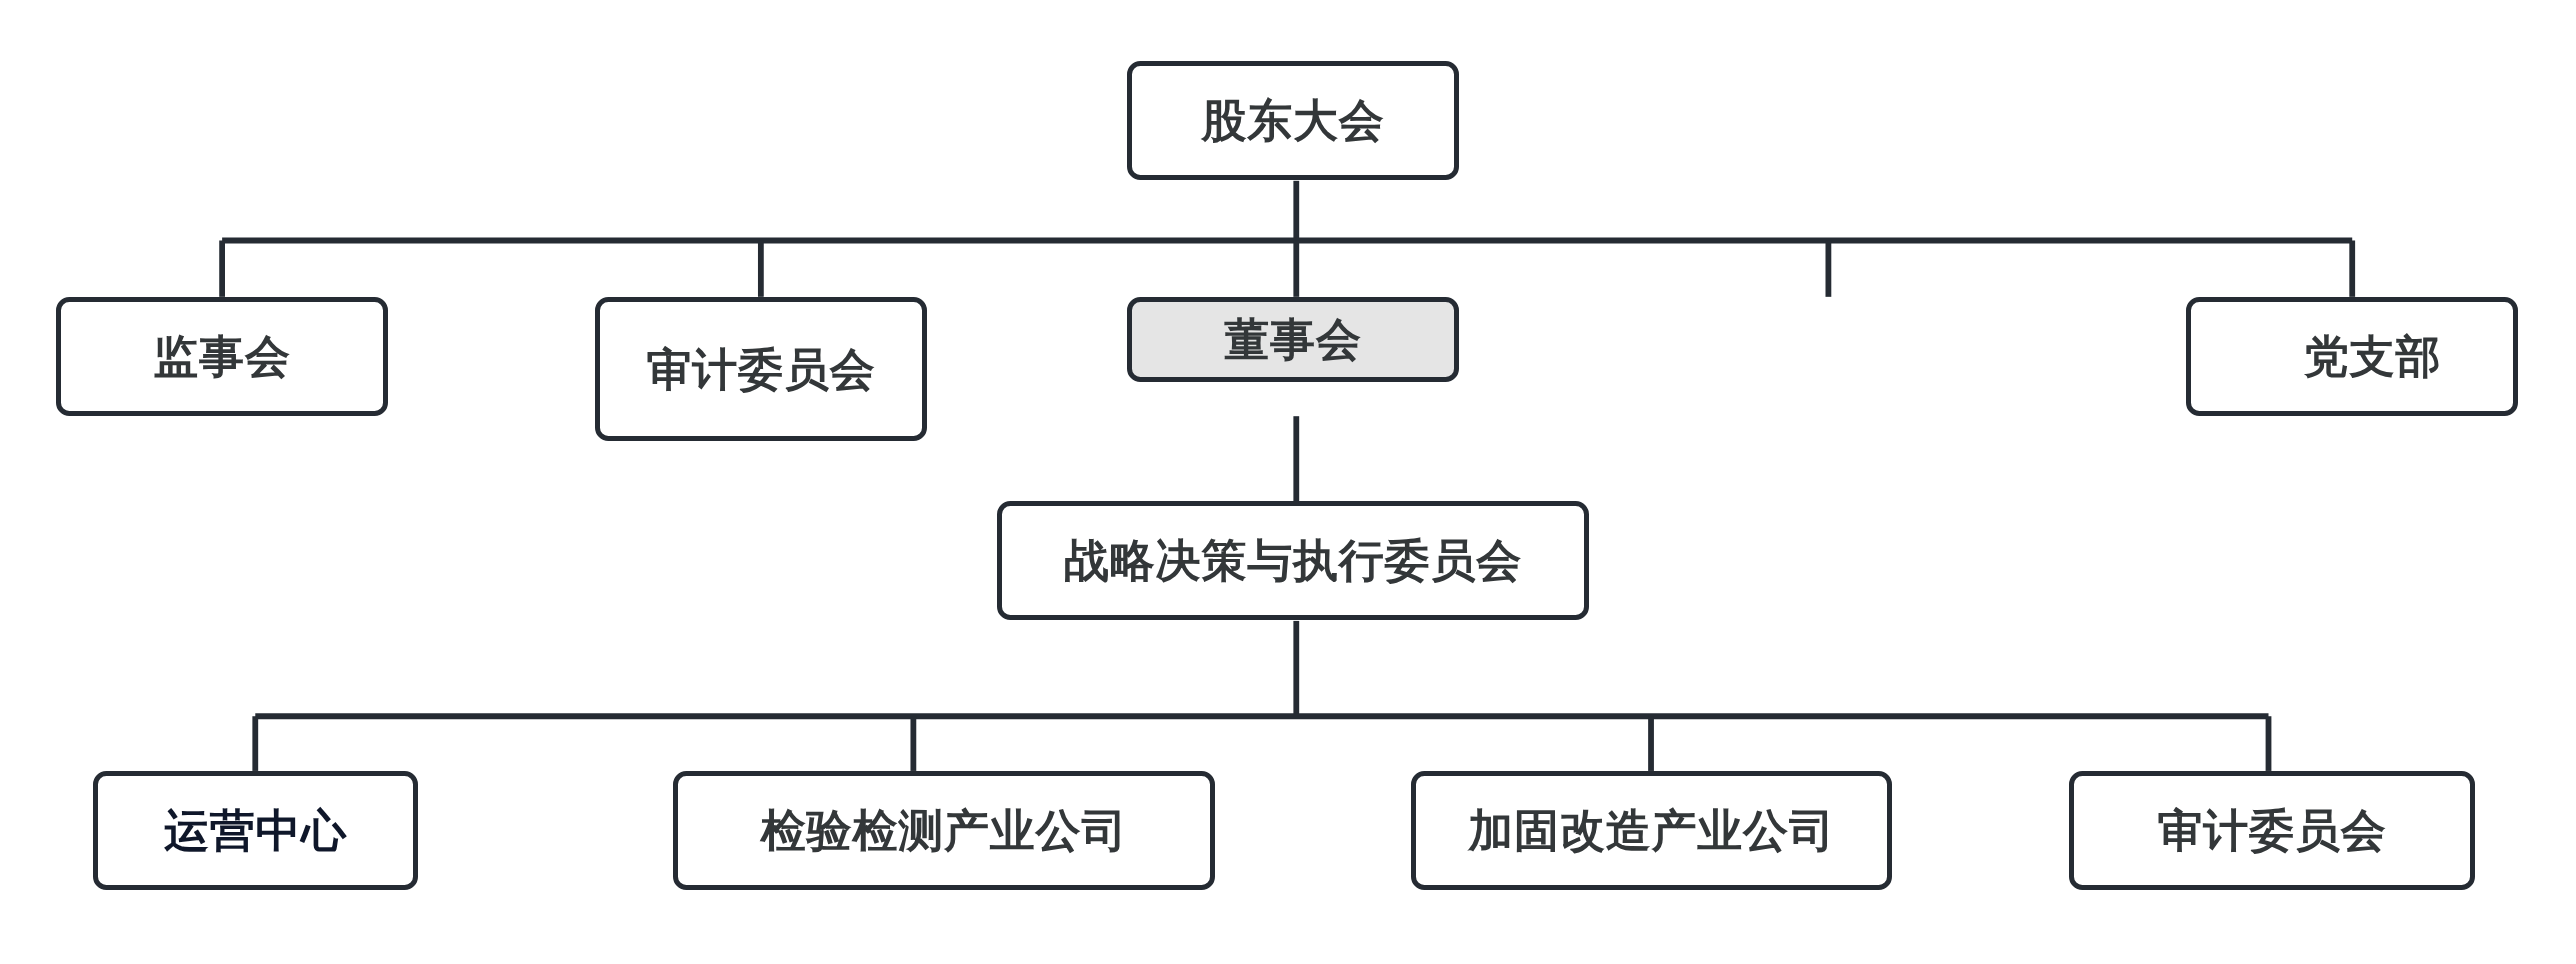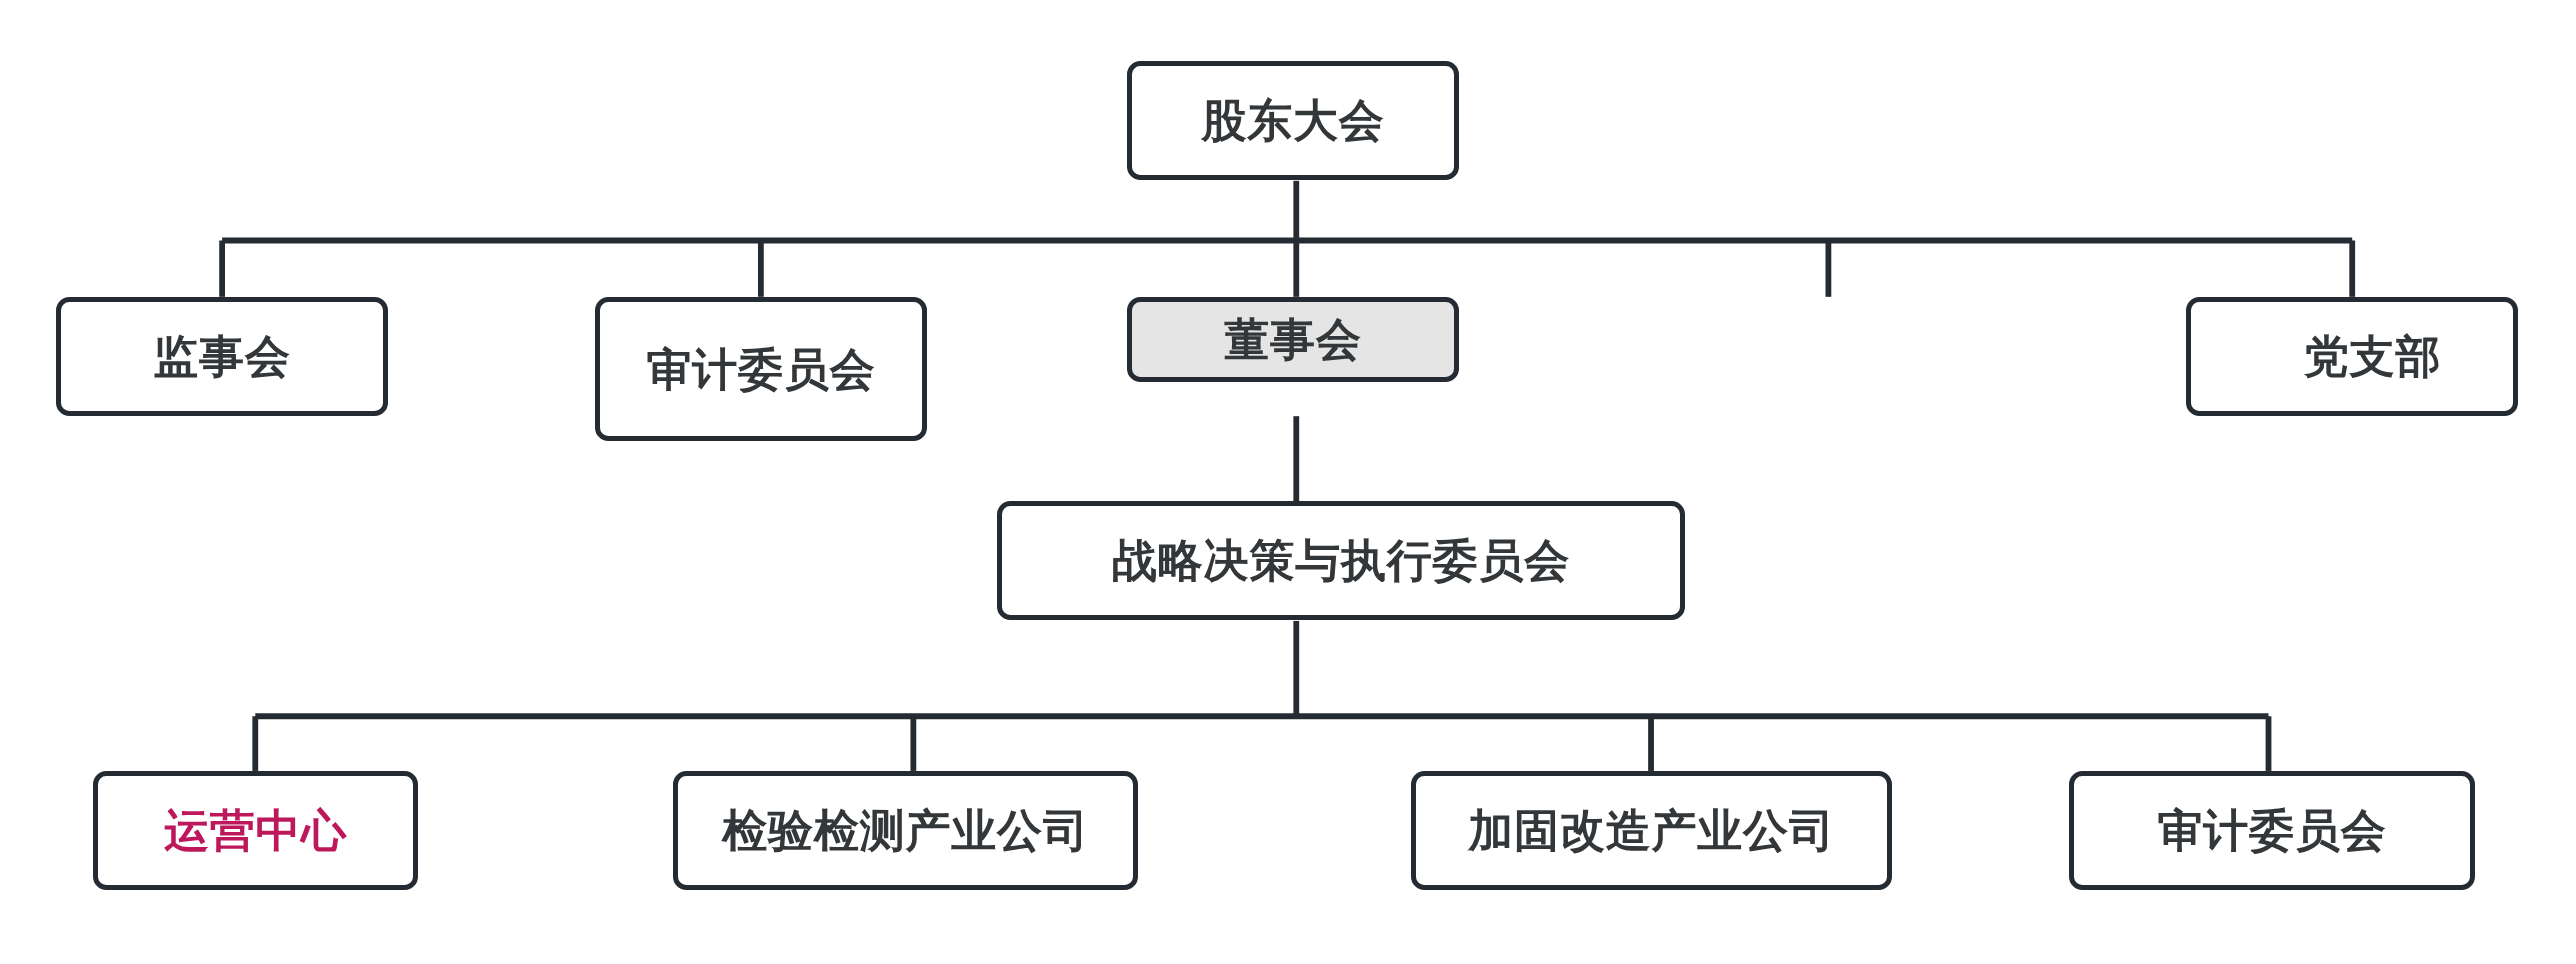"战略决策与执行委员会" div.node { width: 688px -> 592px }
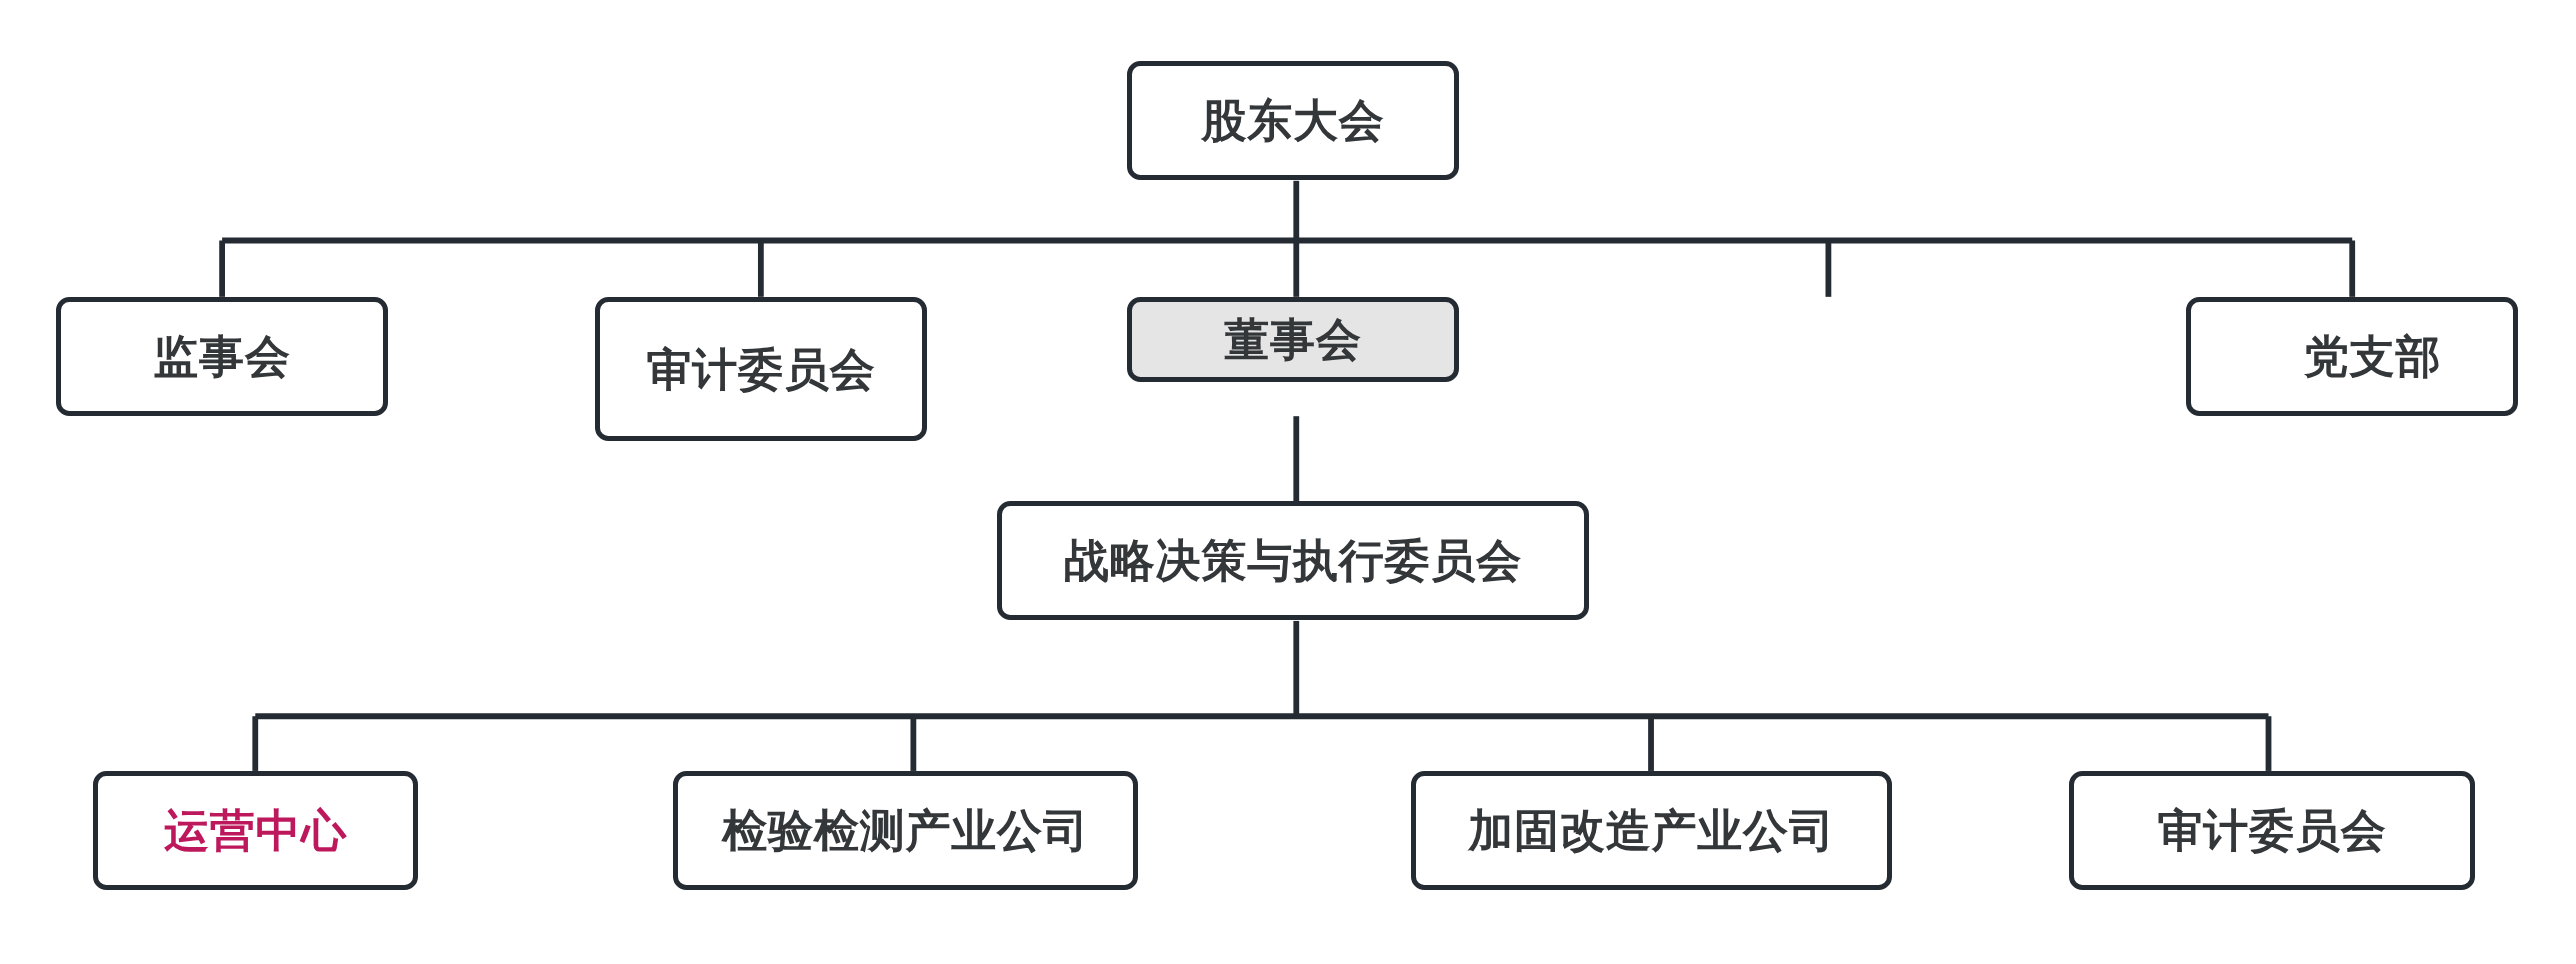"运营中心" span.node-label { color: #be185d -> #0f172a }
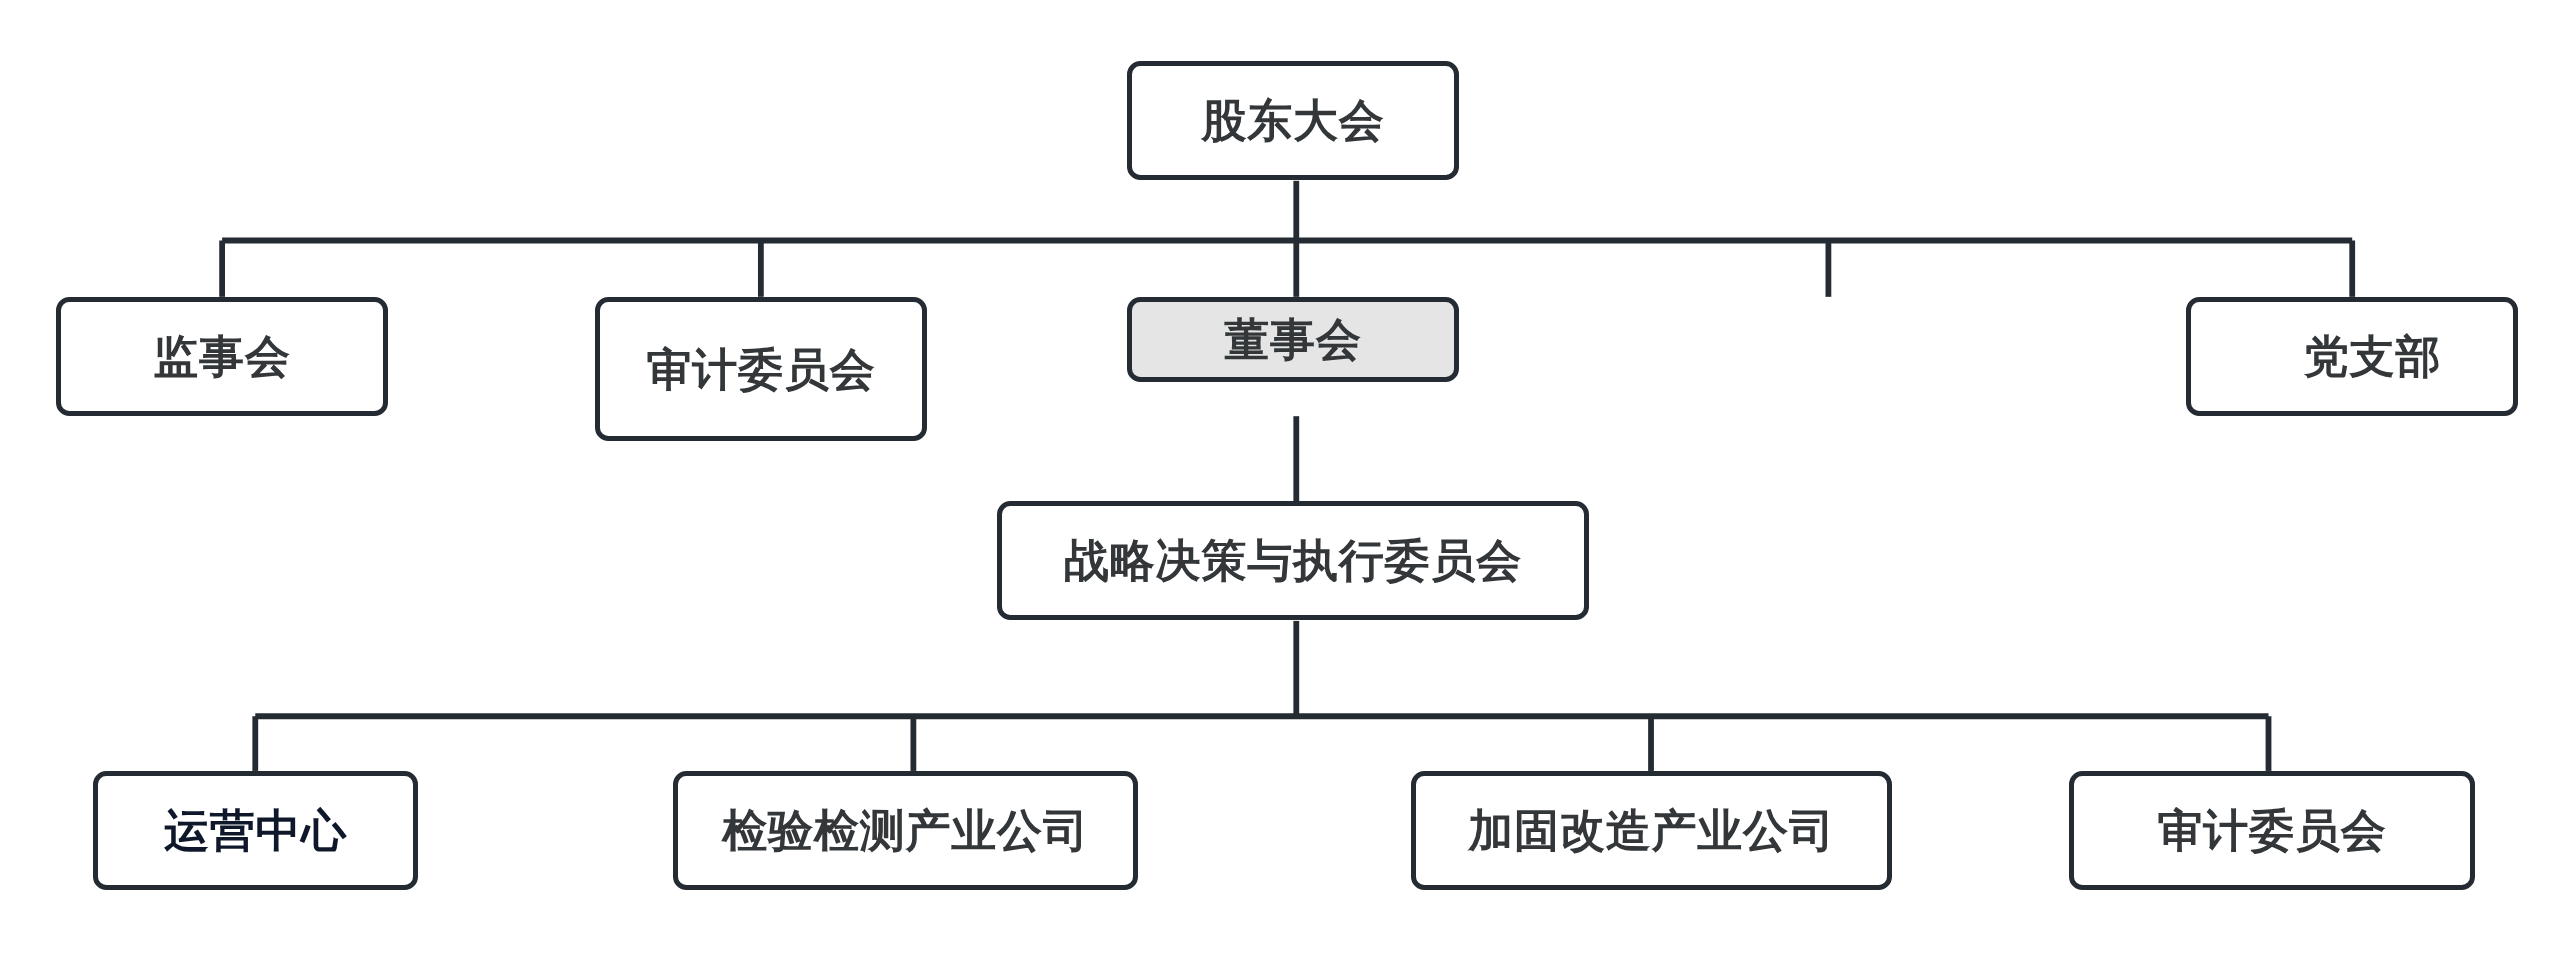"检验检测产业公司" div.node { width: 465px -> 542px }
